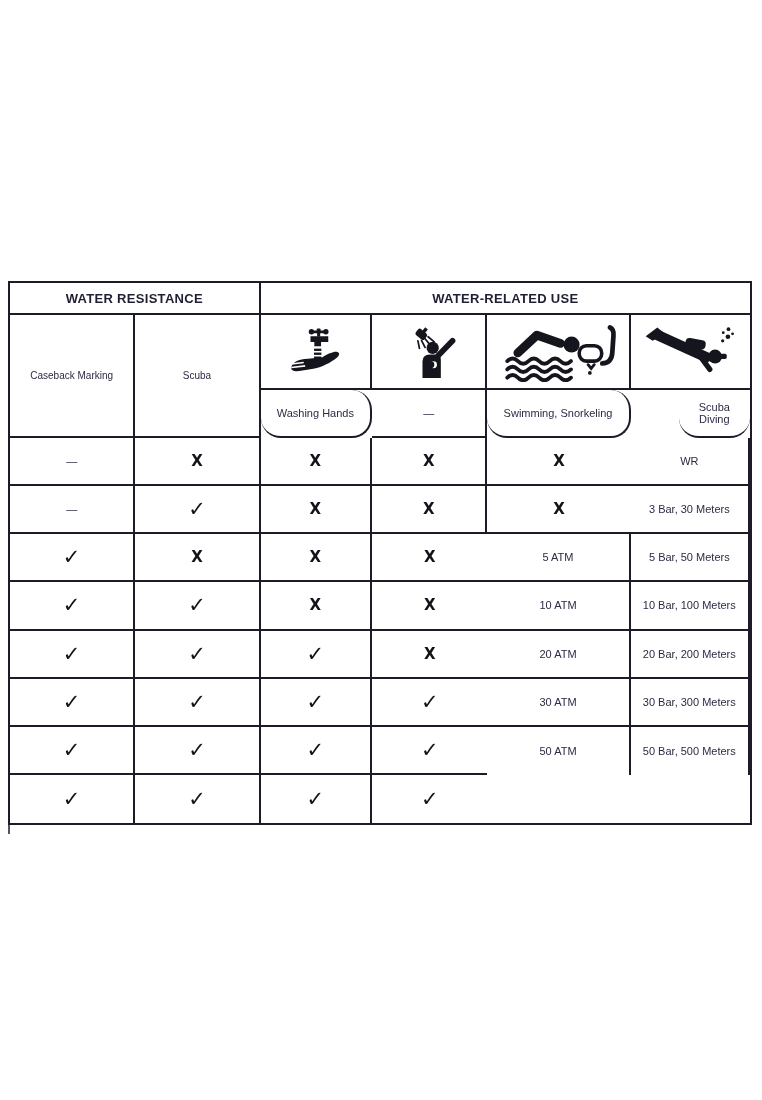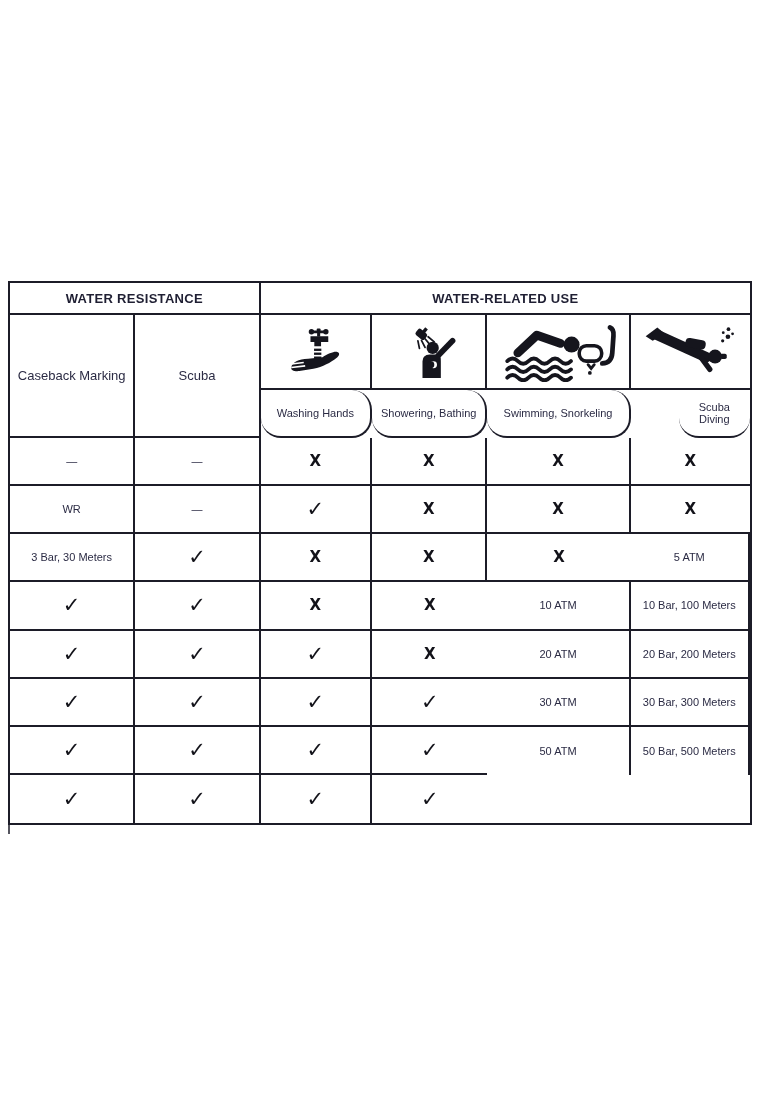"Caseback Marking" .col-hdr { font-size: 13px -> 10px }
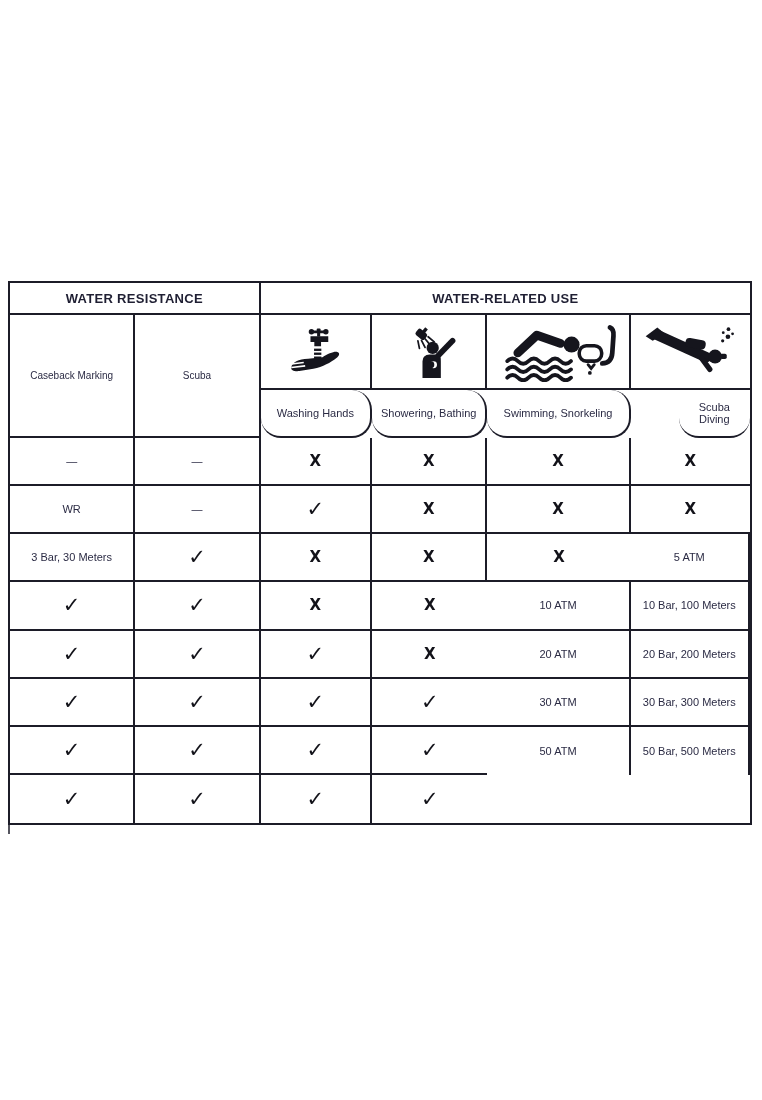"Showering, Bathing" div.cell { html: <div>Showering, Bathing</div> -> none }
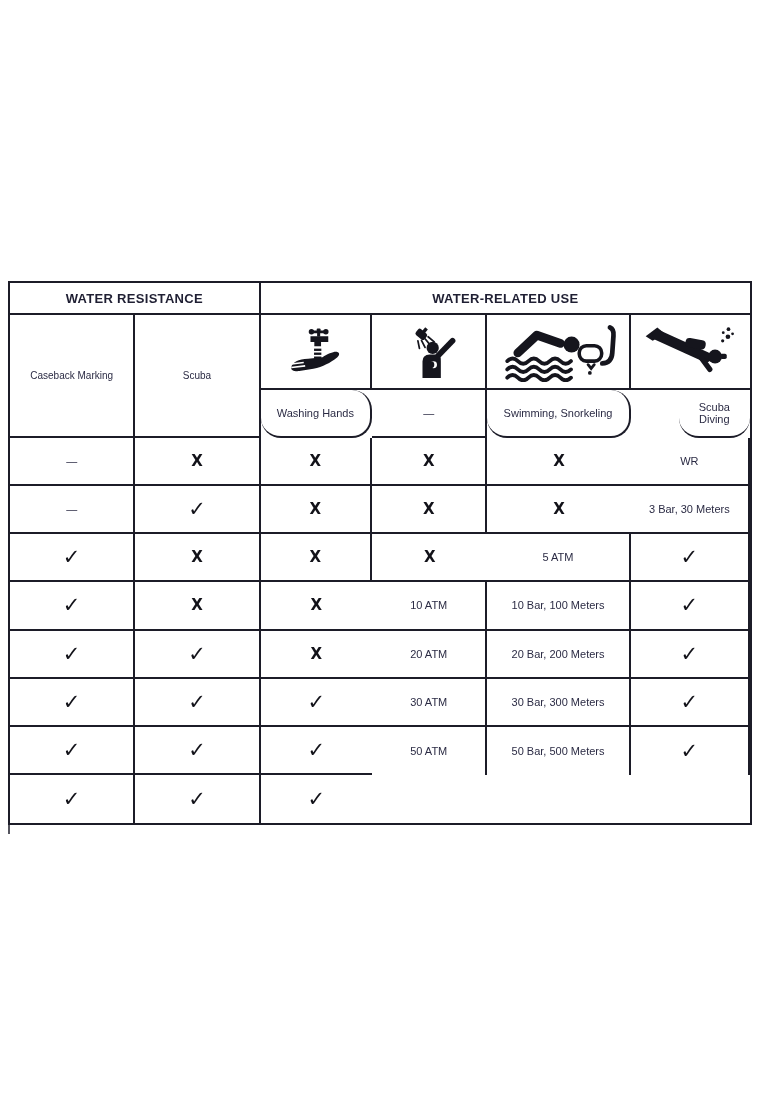"5 Bar, 50 Meters" div.cell { html: none -> <div>5 Bar, 50 Meters</div> }
